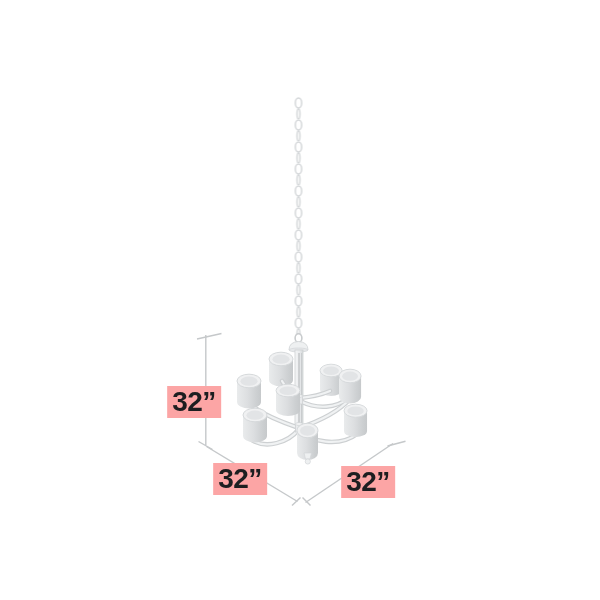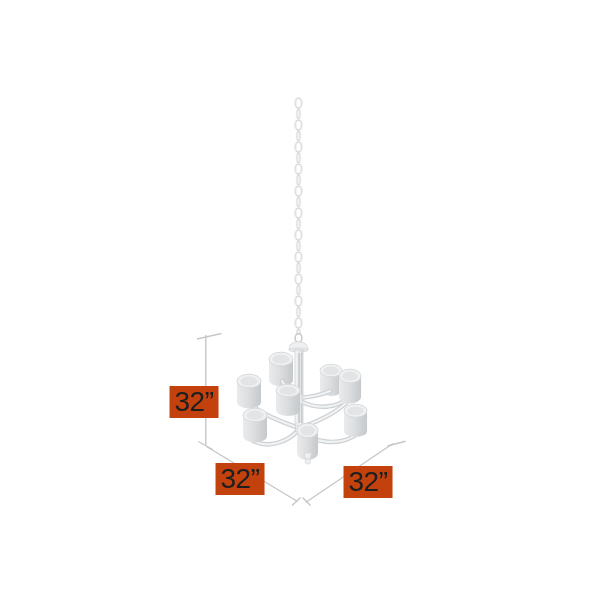"32”" .dim-label { background: #c2410c -> #fca5a5; font-weight: 400 -> 700 }
